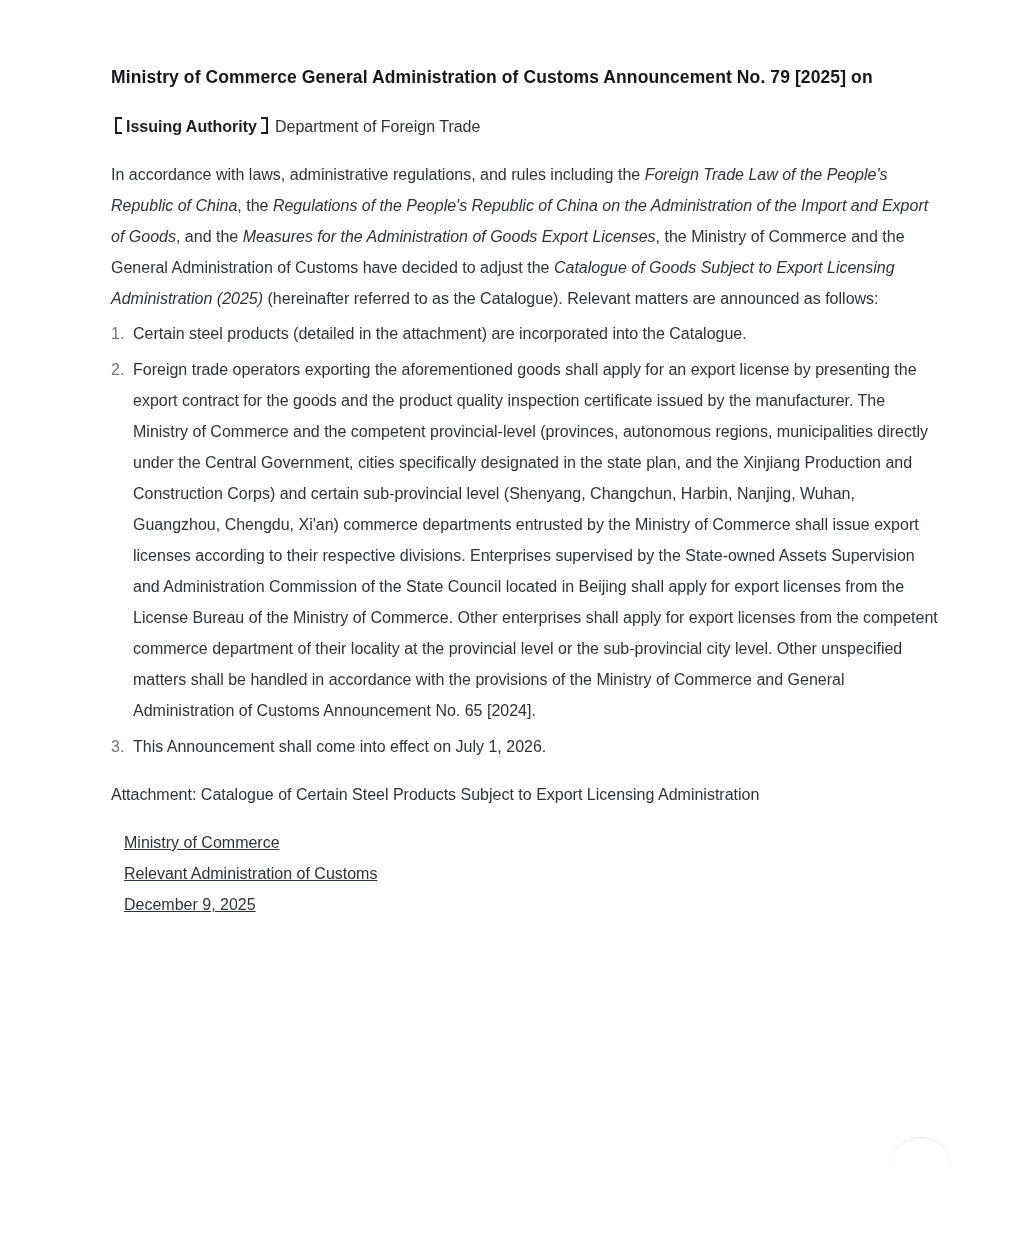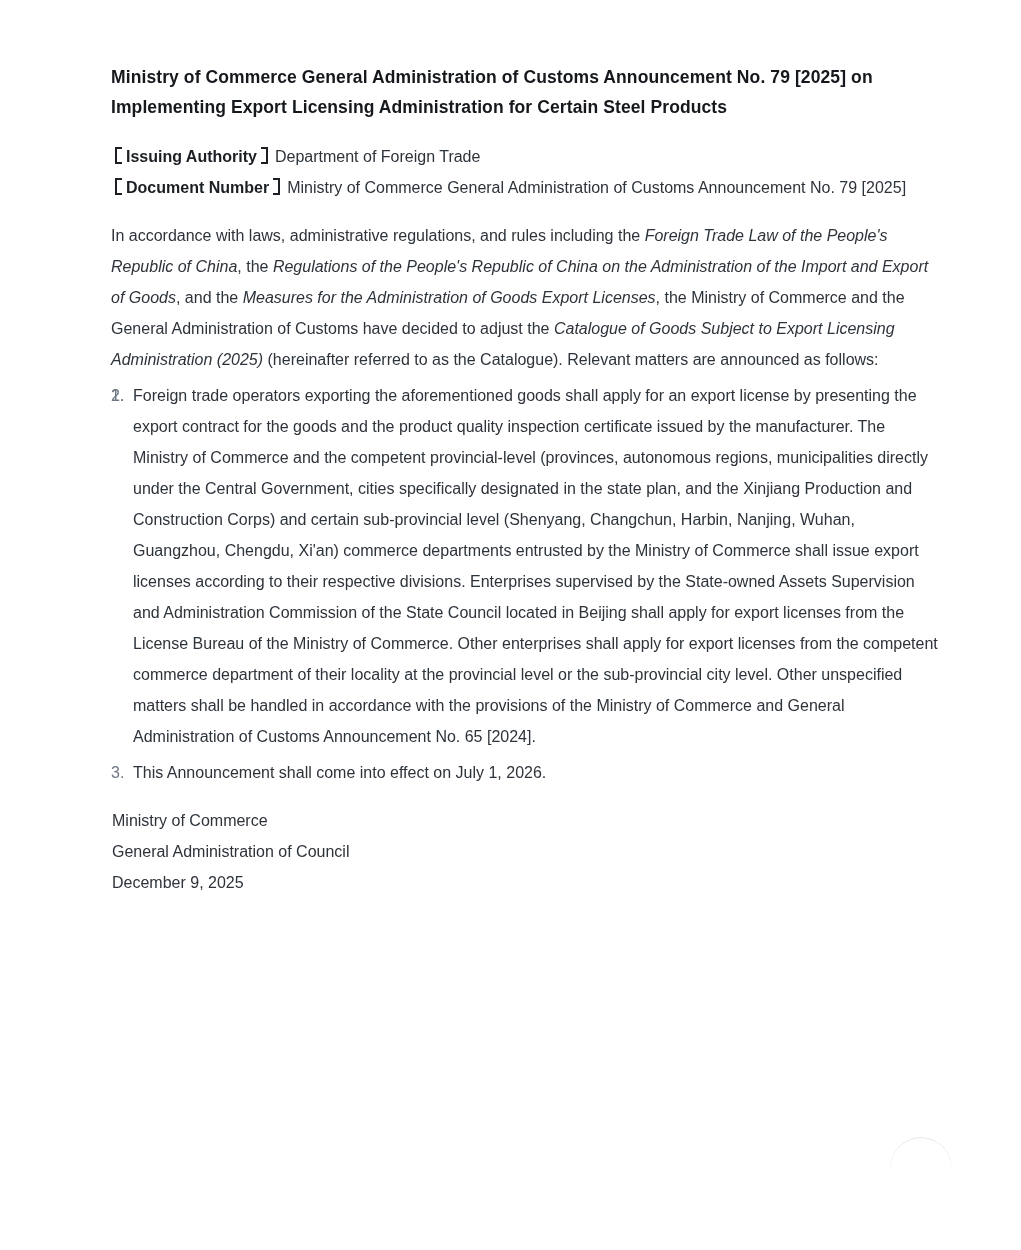"Implementing Export Licensing" div { html: <div>Implementing Export Licensing Administration for Certain Steel Products</div> -> none }
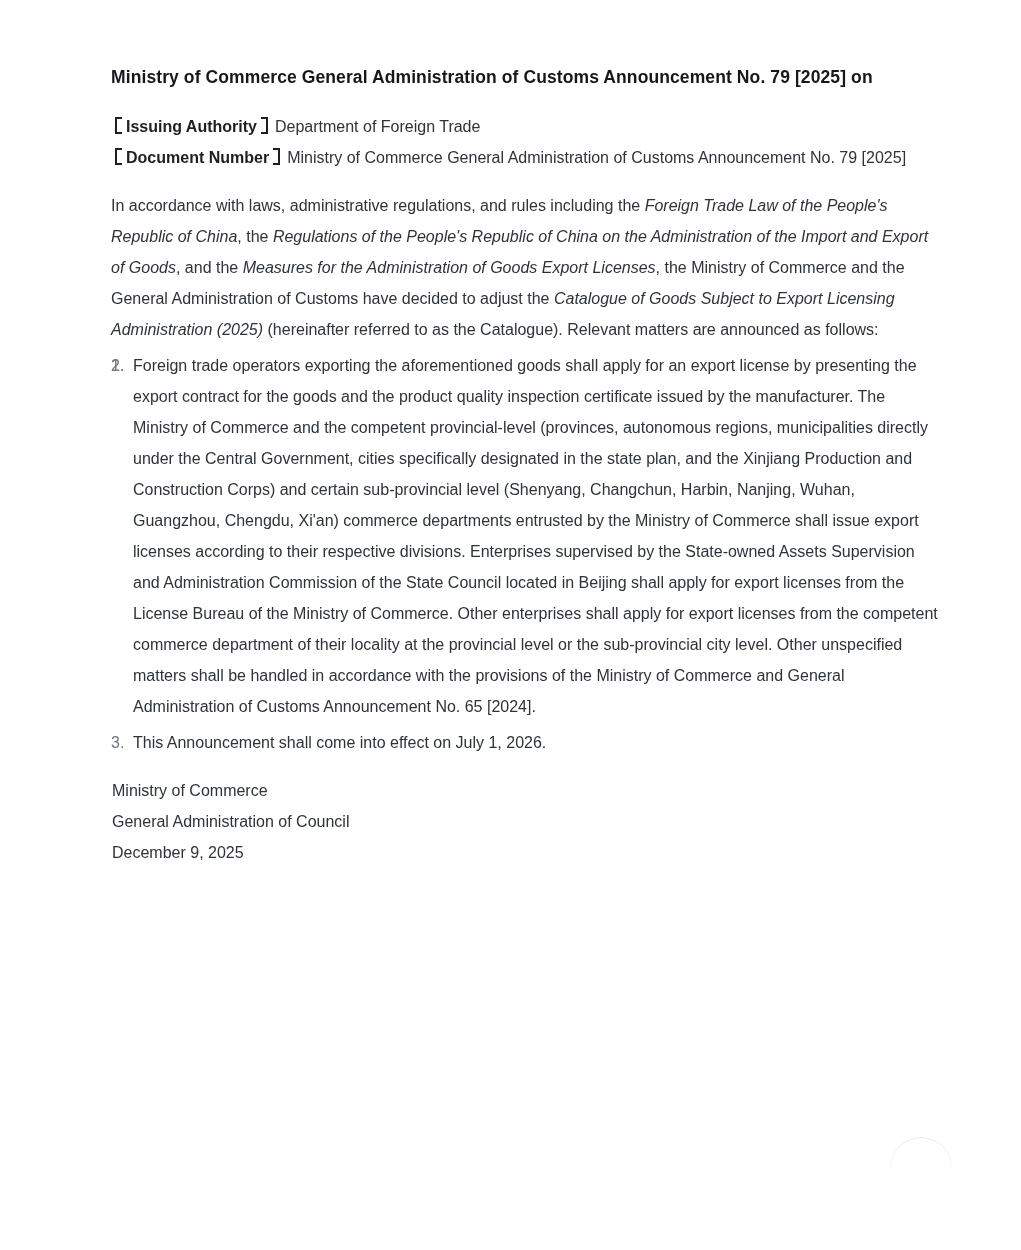"Document Number Ministry of Commerce" div.meta-line { html: <div> <span><span></span><span>Document Number</span><span></span></span><span>Ministry of Commerce General Administration of Customs Announcement No. 79 [2025]</span> </div> -> none }
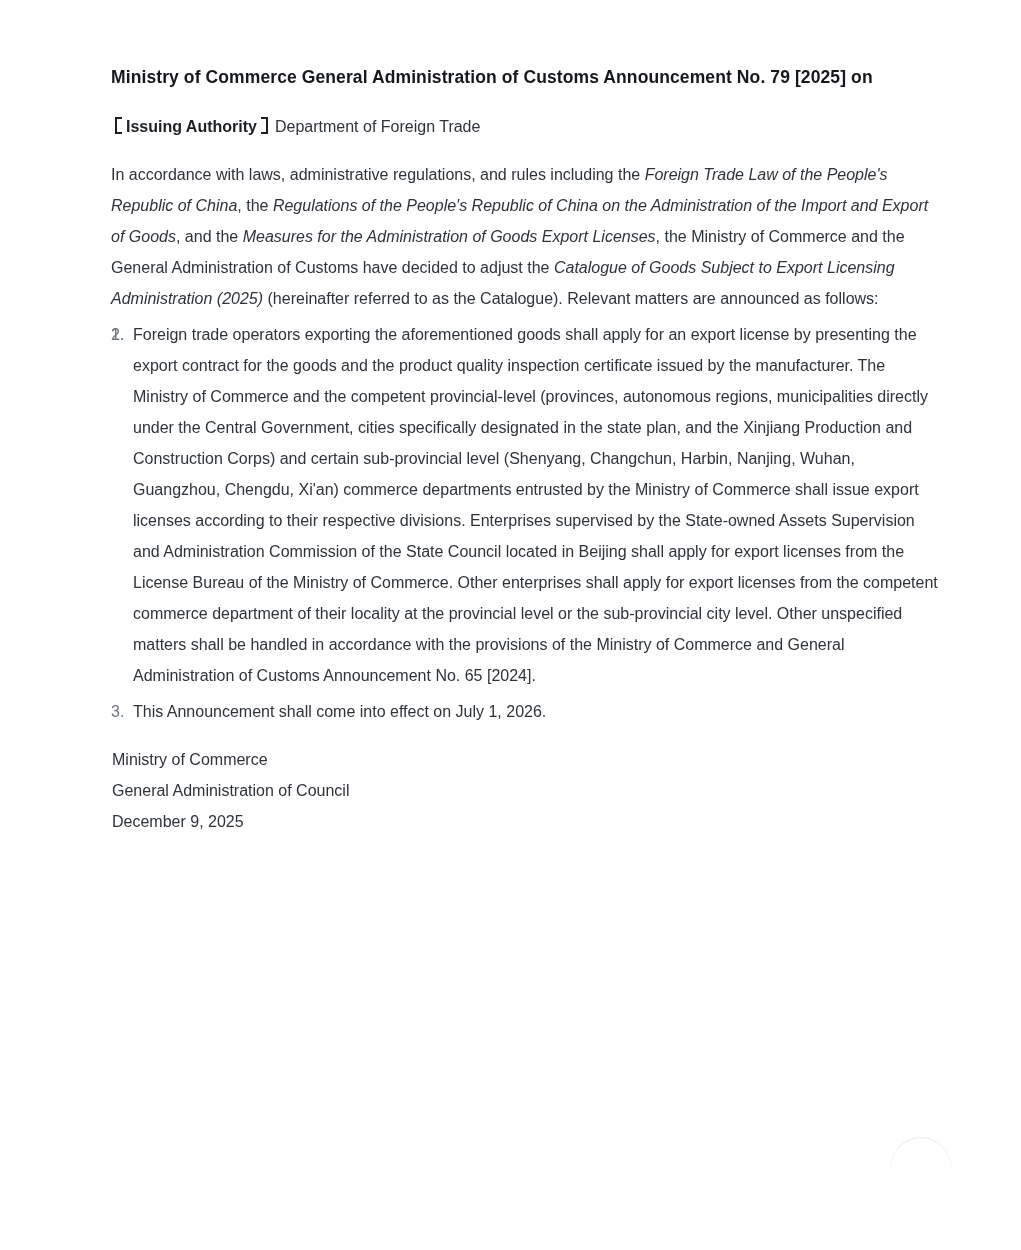"Certain steel products (detailed in" span { html: none -> <span>Certain steel products (detailed in the attachment) are incorporated into the Catalogue.</span> }
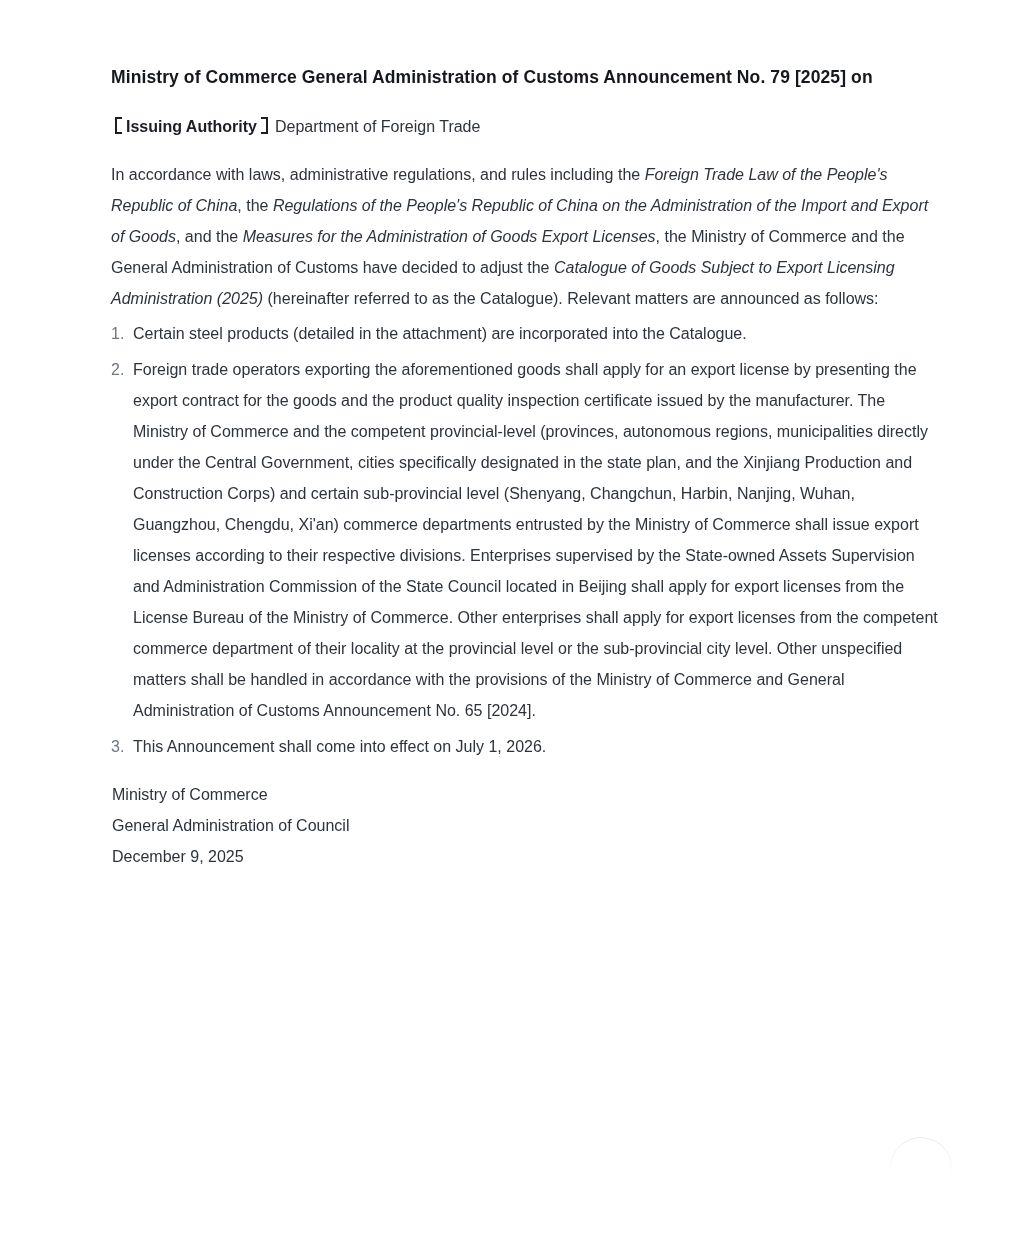"Attachment: Catalogue of Certain Steel" p.attachment { html: none -> <p>Attachment: Catalogue of Certain Steel Products Subject to Export Licensing Administration</p> }
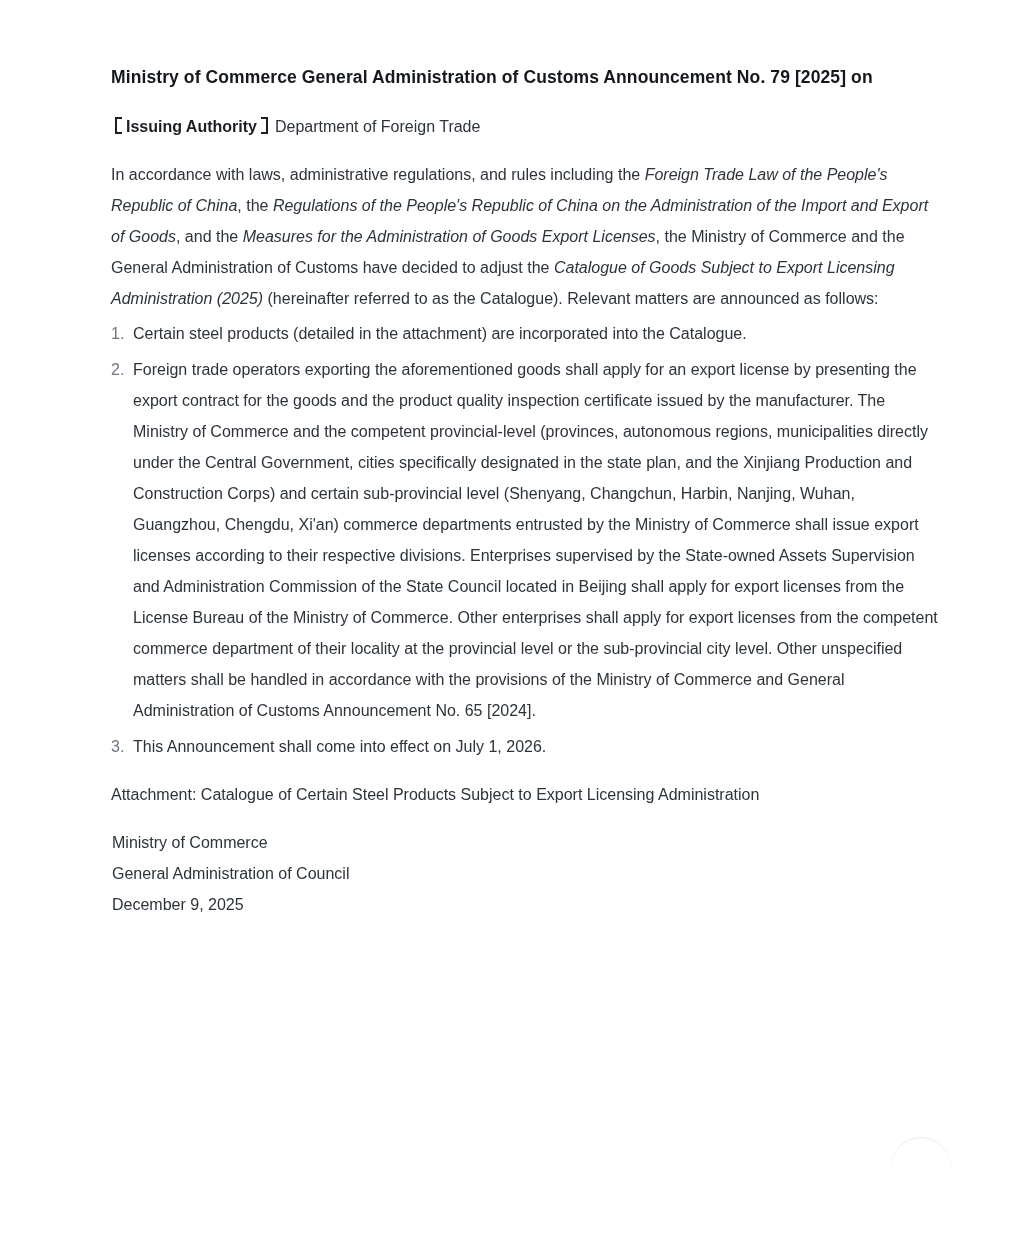"Ministry of Commerce" .signature { margin: 1px -> 13px; text-decoration: none -> underline }
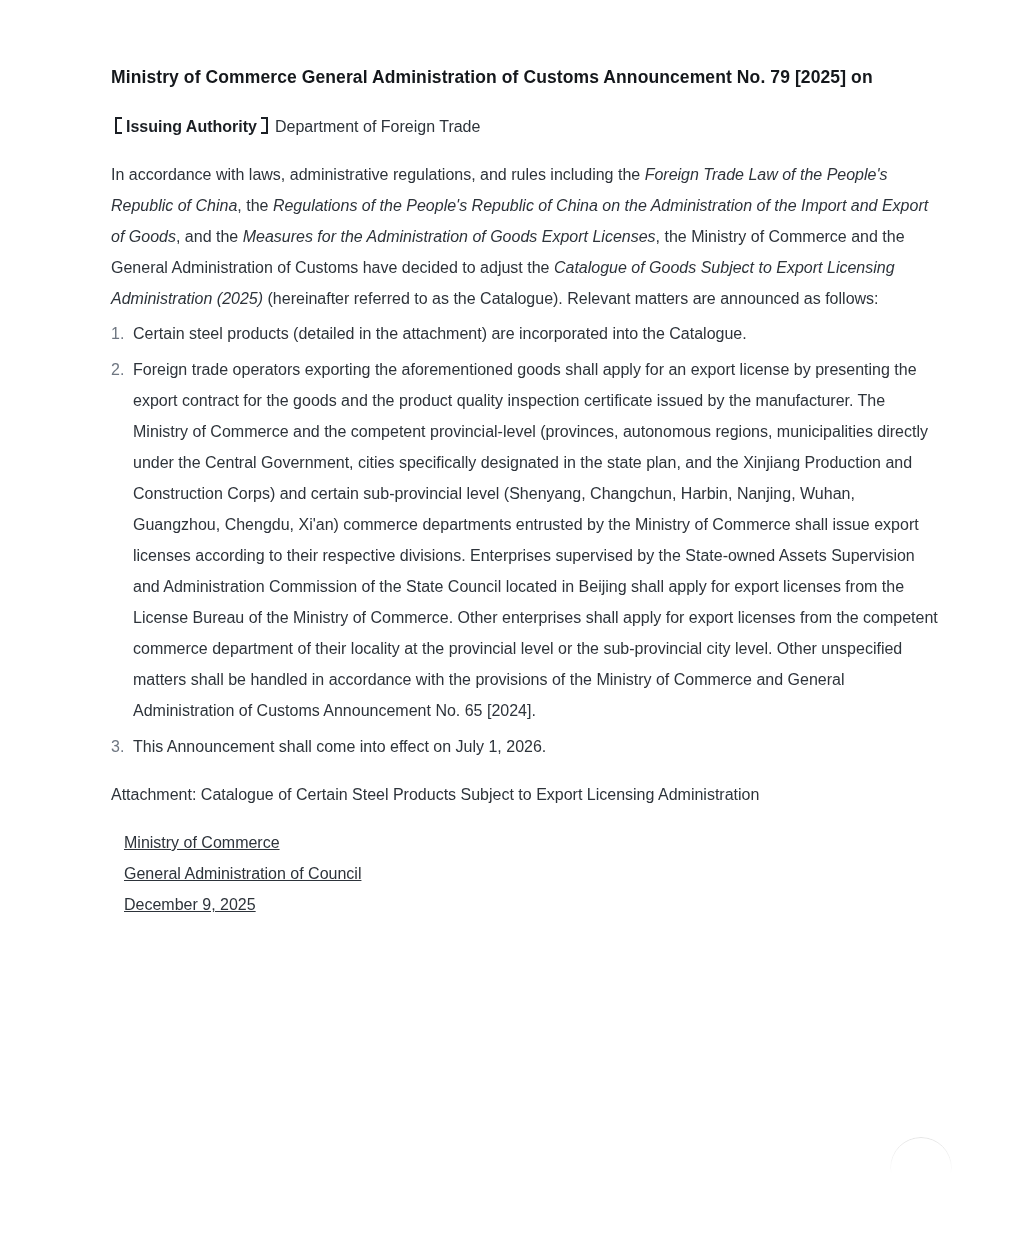"General Administration of Council" div { text: General Administration of Council -> Relevant Administration of Customs }
